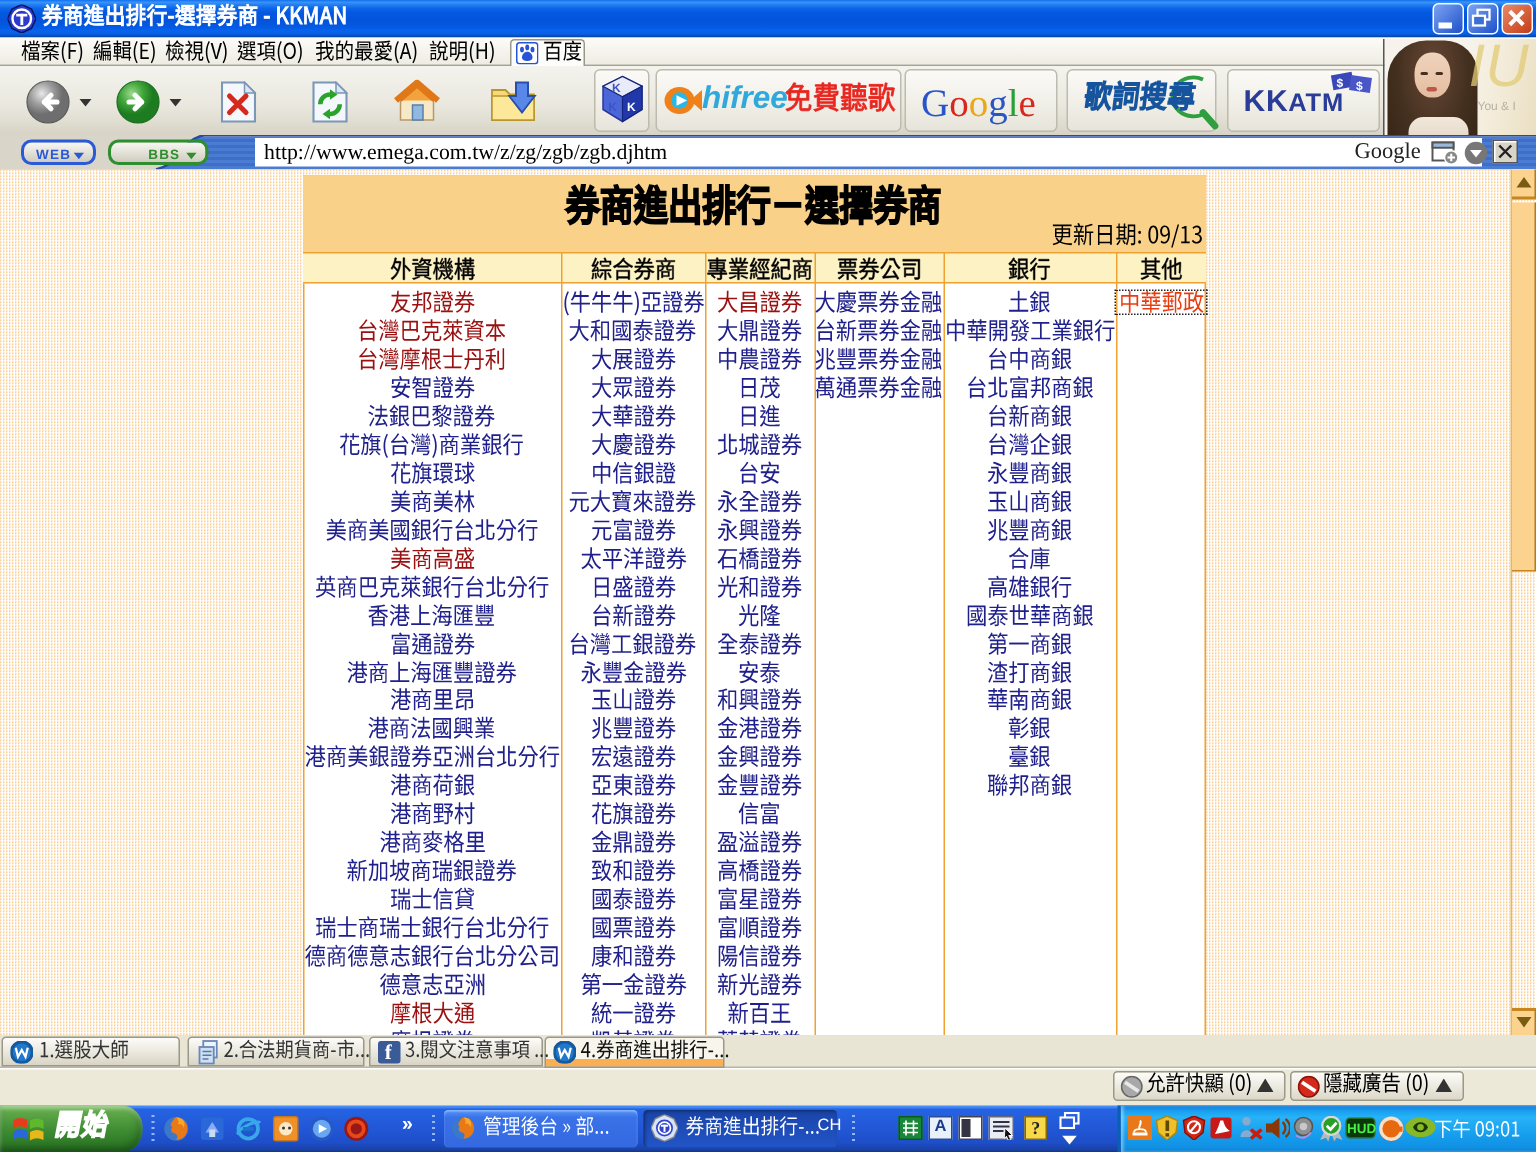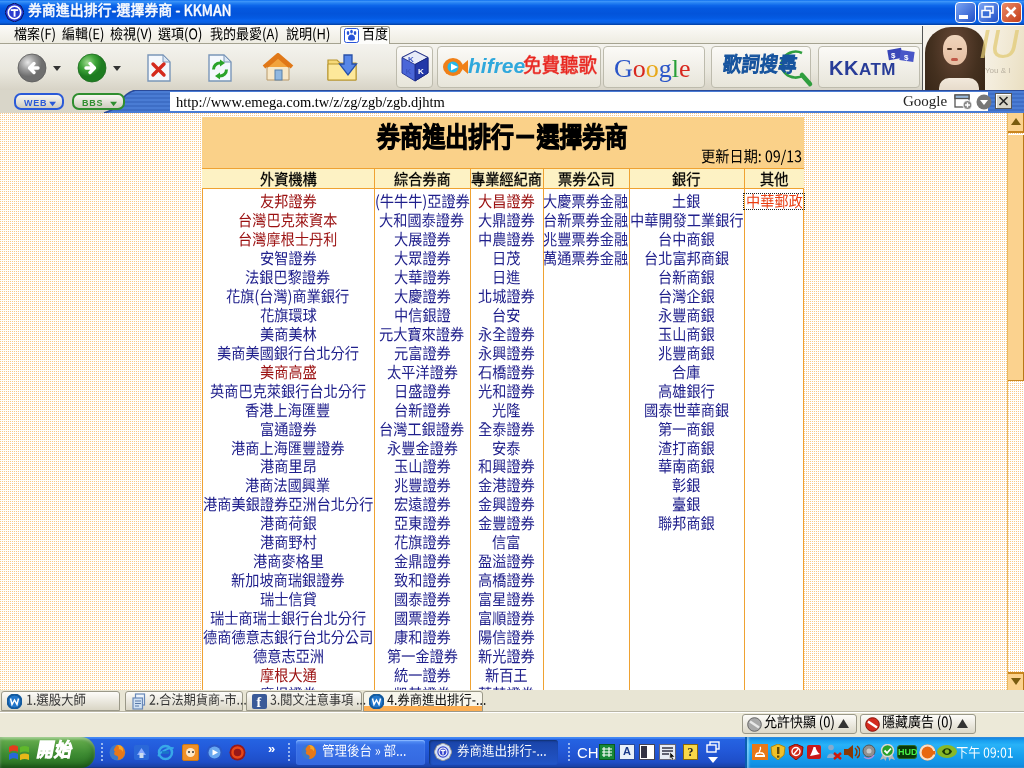"BBS" div.abs { text-align: left -> center; width: 53px -> 67px }
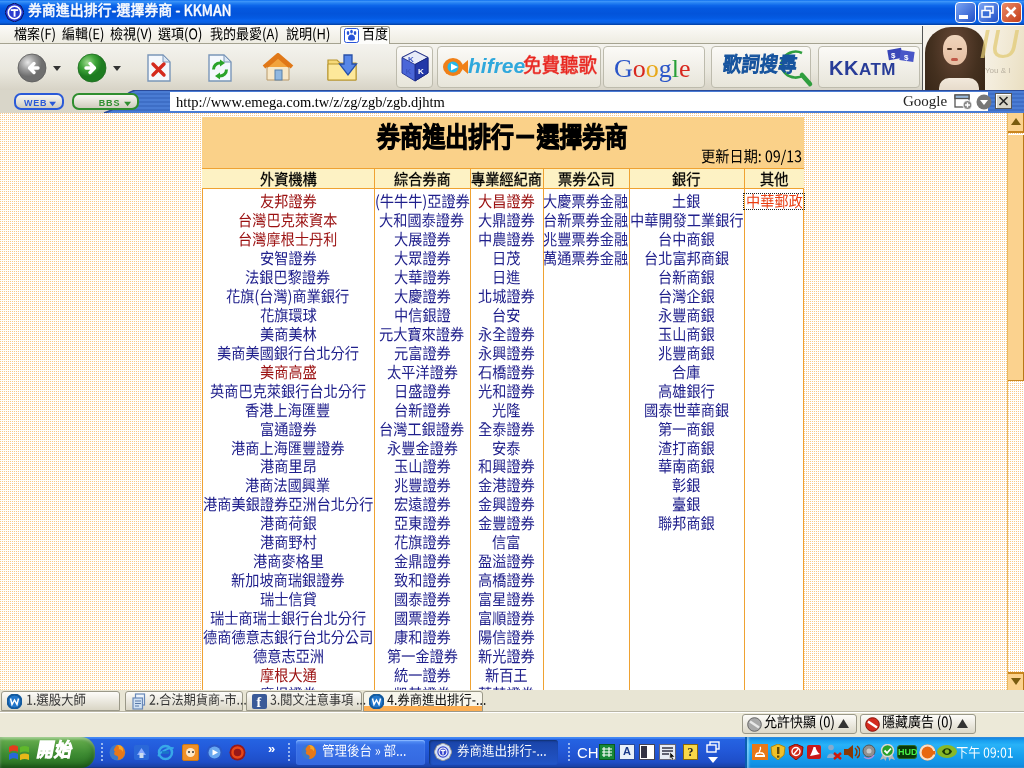"CH" div.abs { font-size: 15px -> 11px; left: 577px -> 545px }
